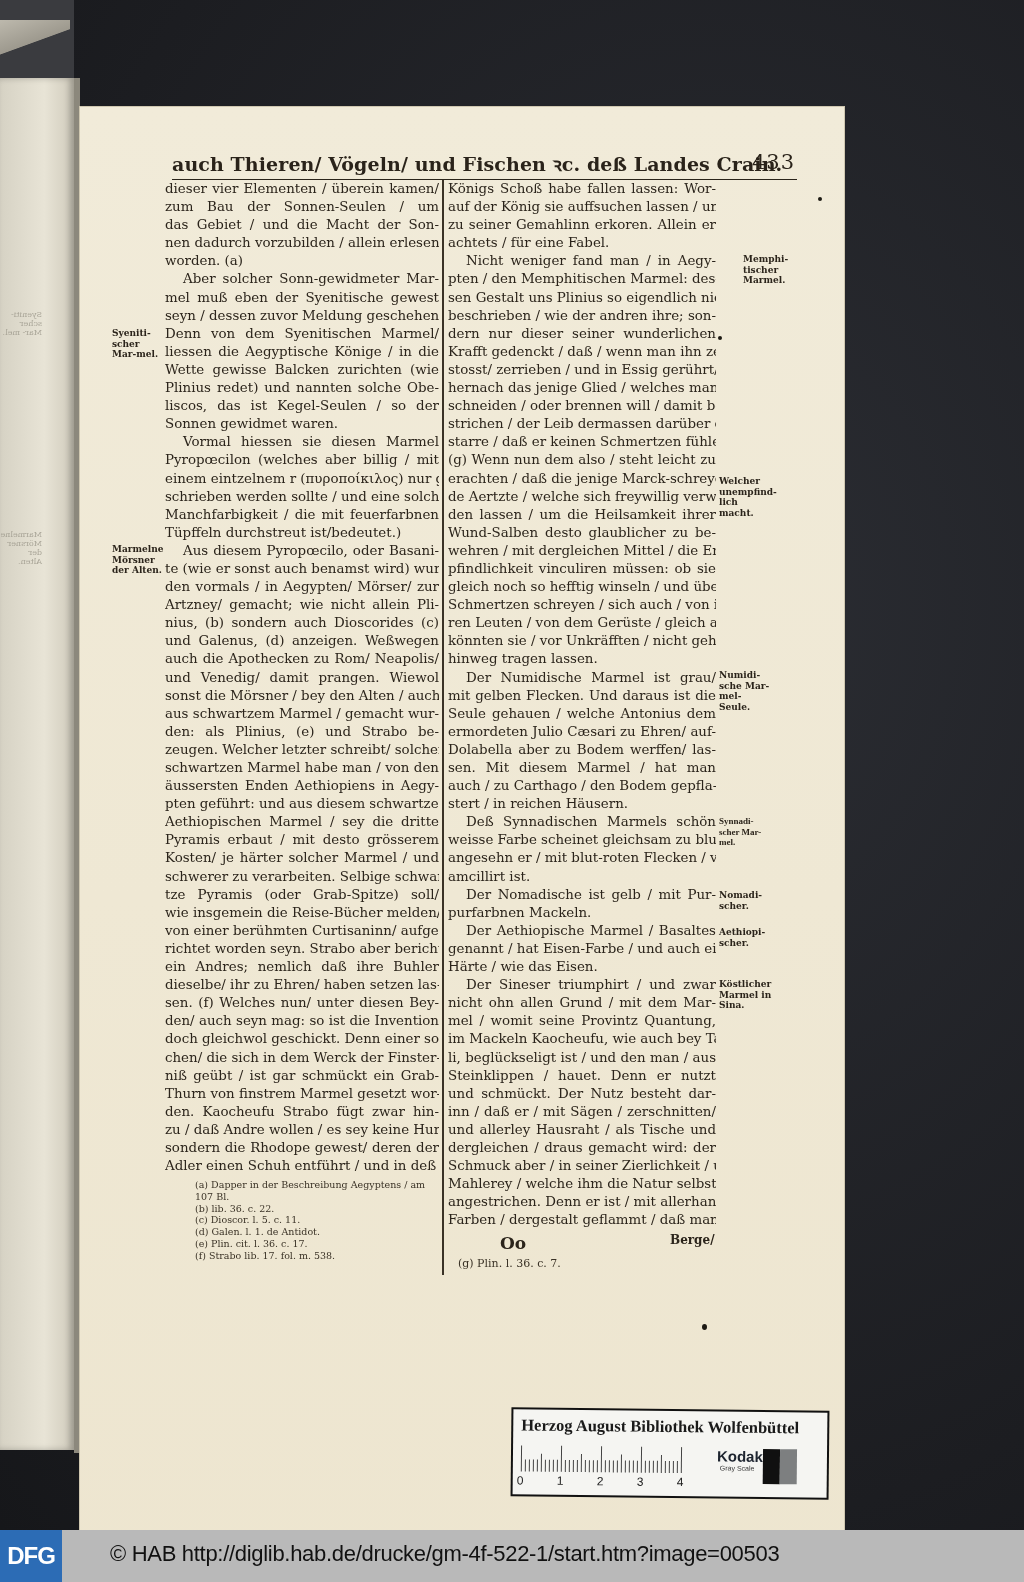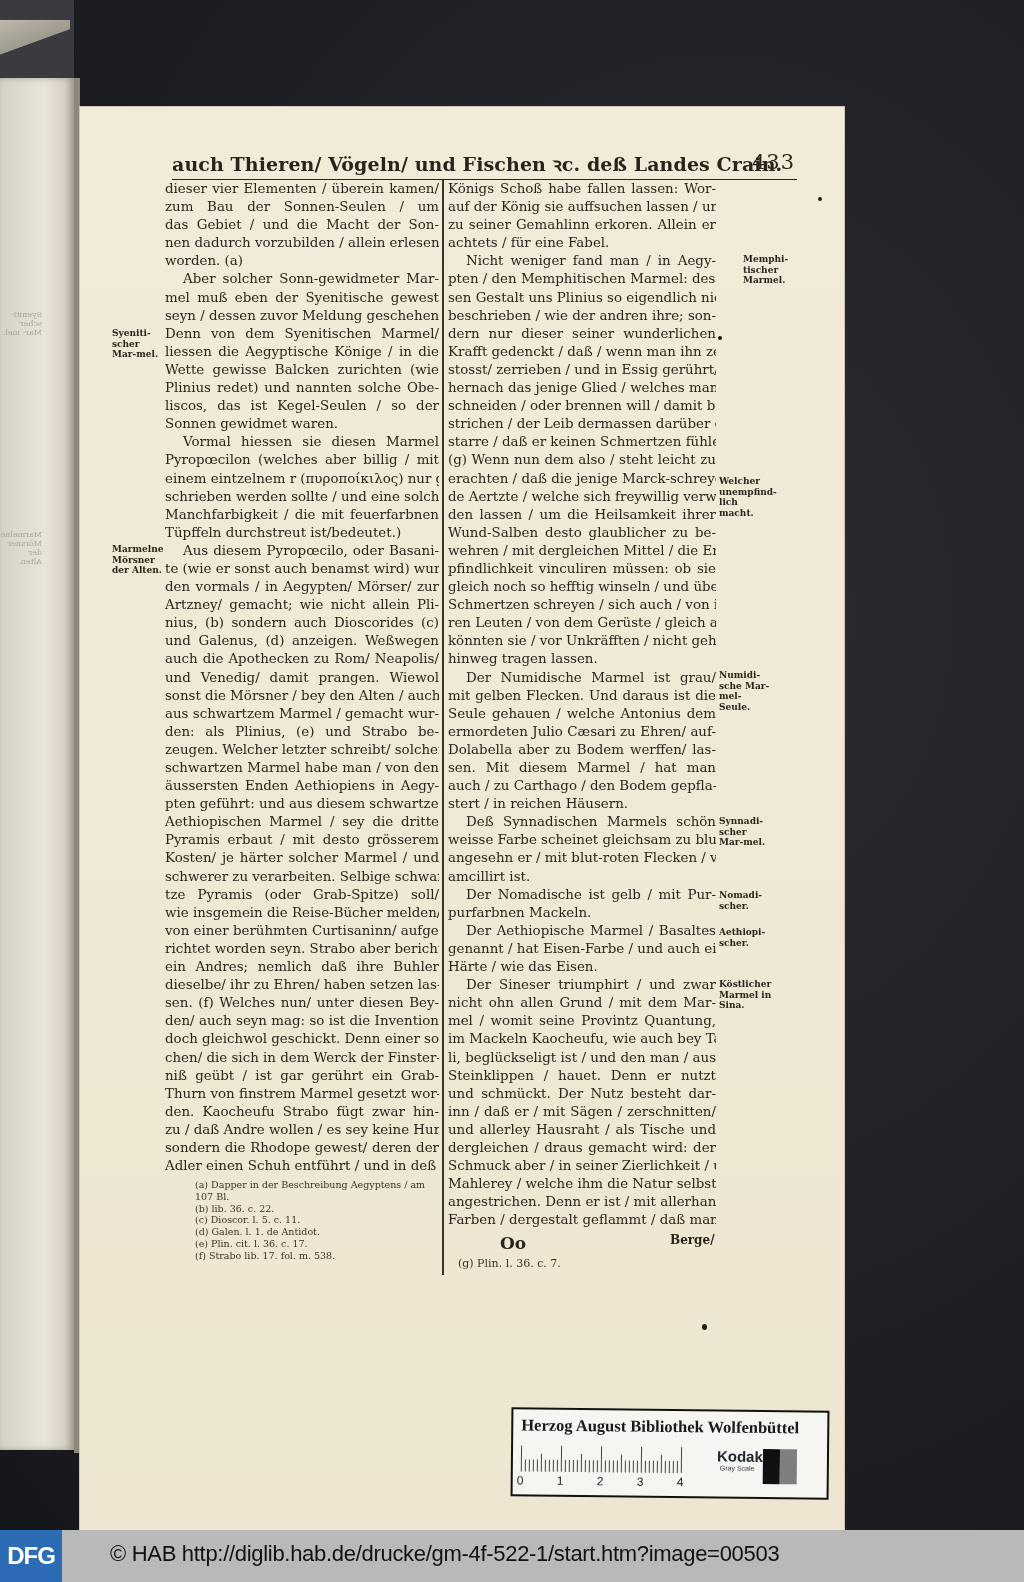"Synnadi-scher Mar-mel." div.margin-note { font-family: none -> Liberation Serif, serif }
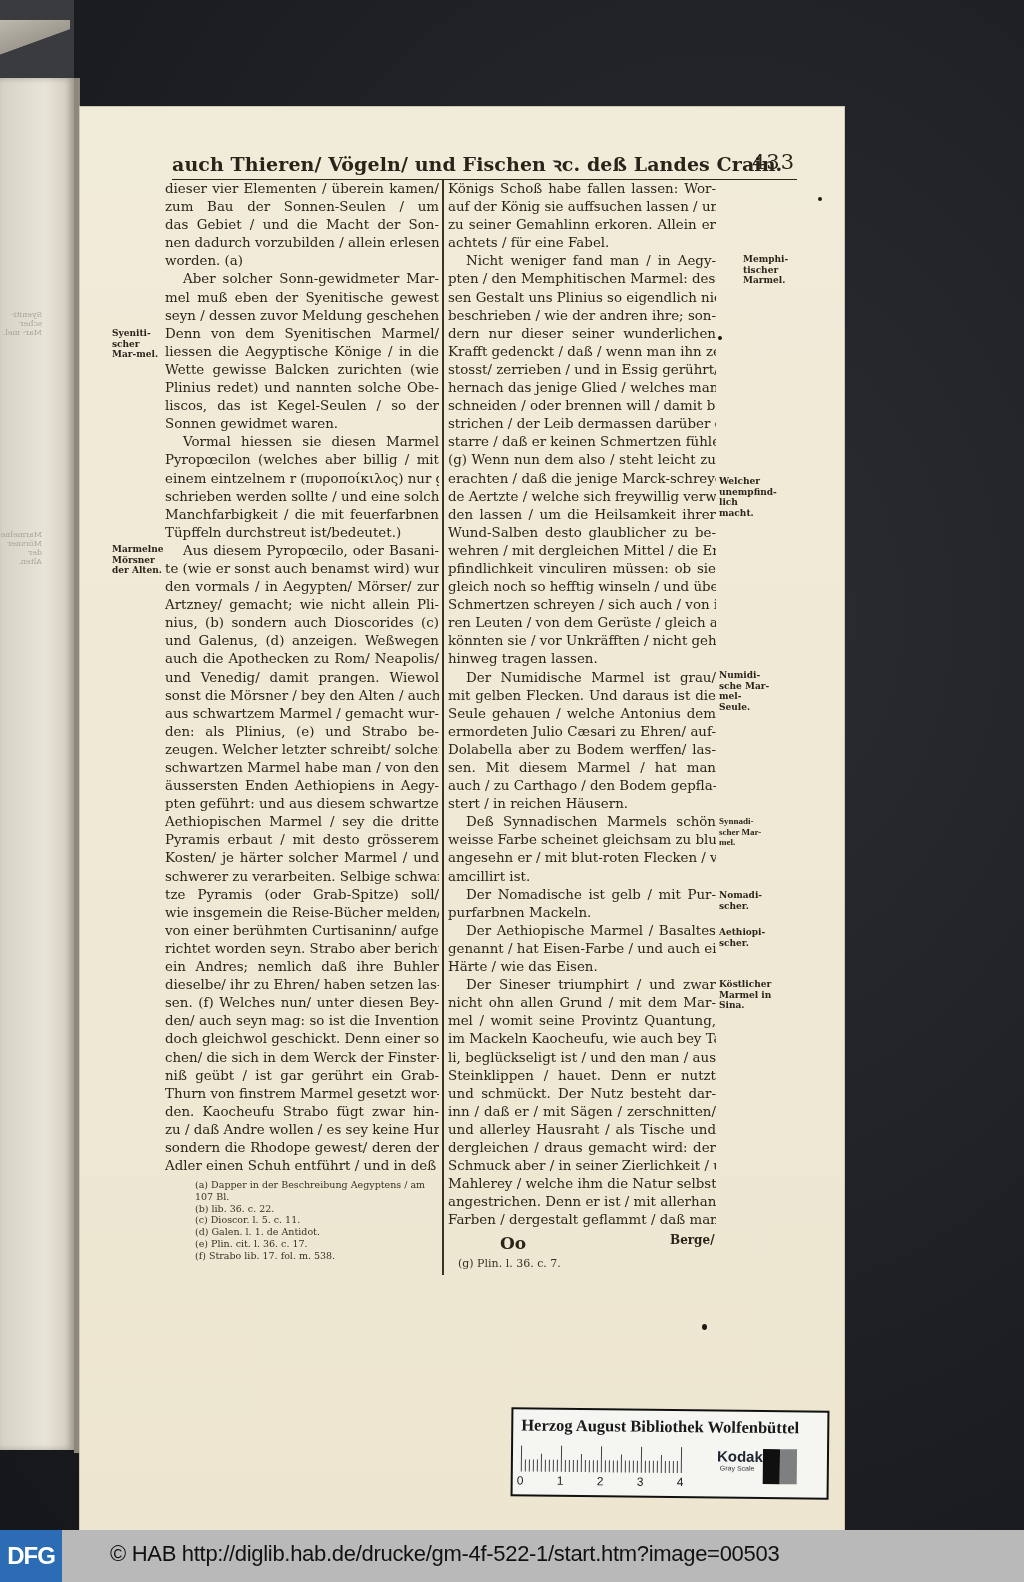"niß geübt / ist gar" span.line { text: gerührt -> schmückt }
